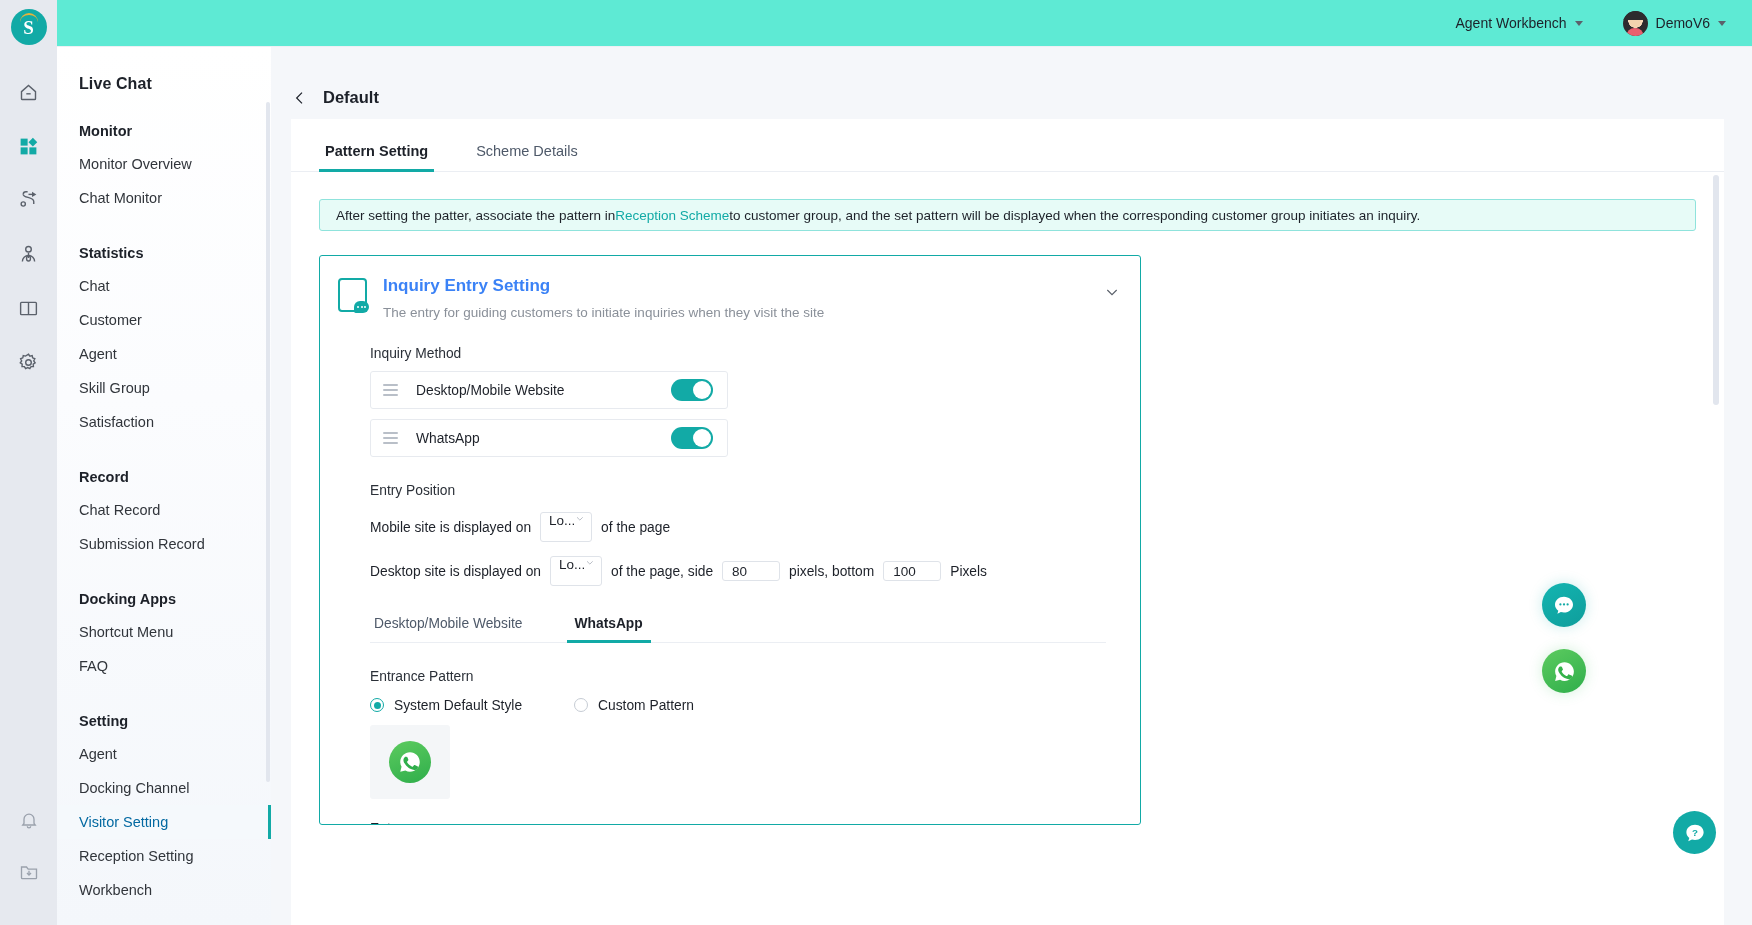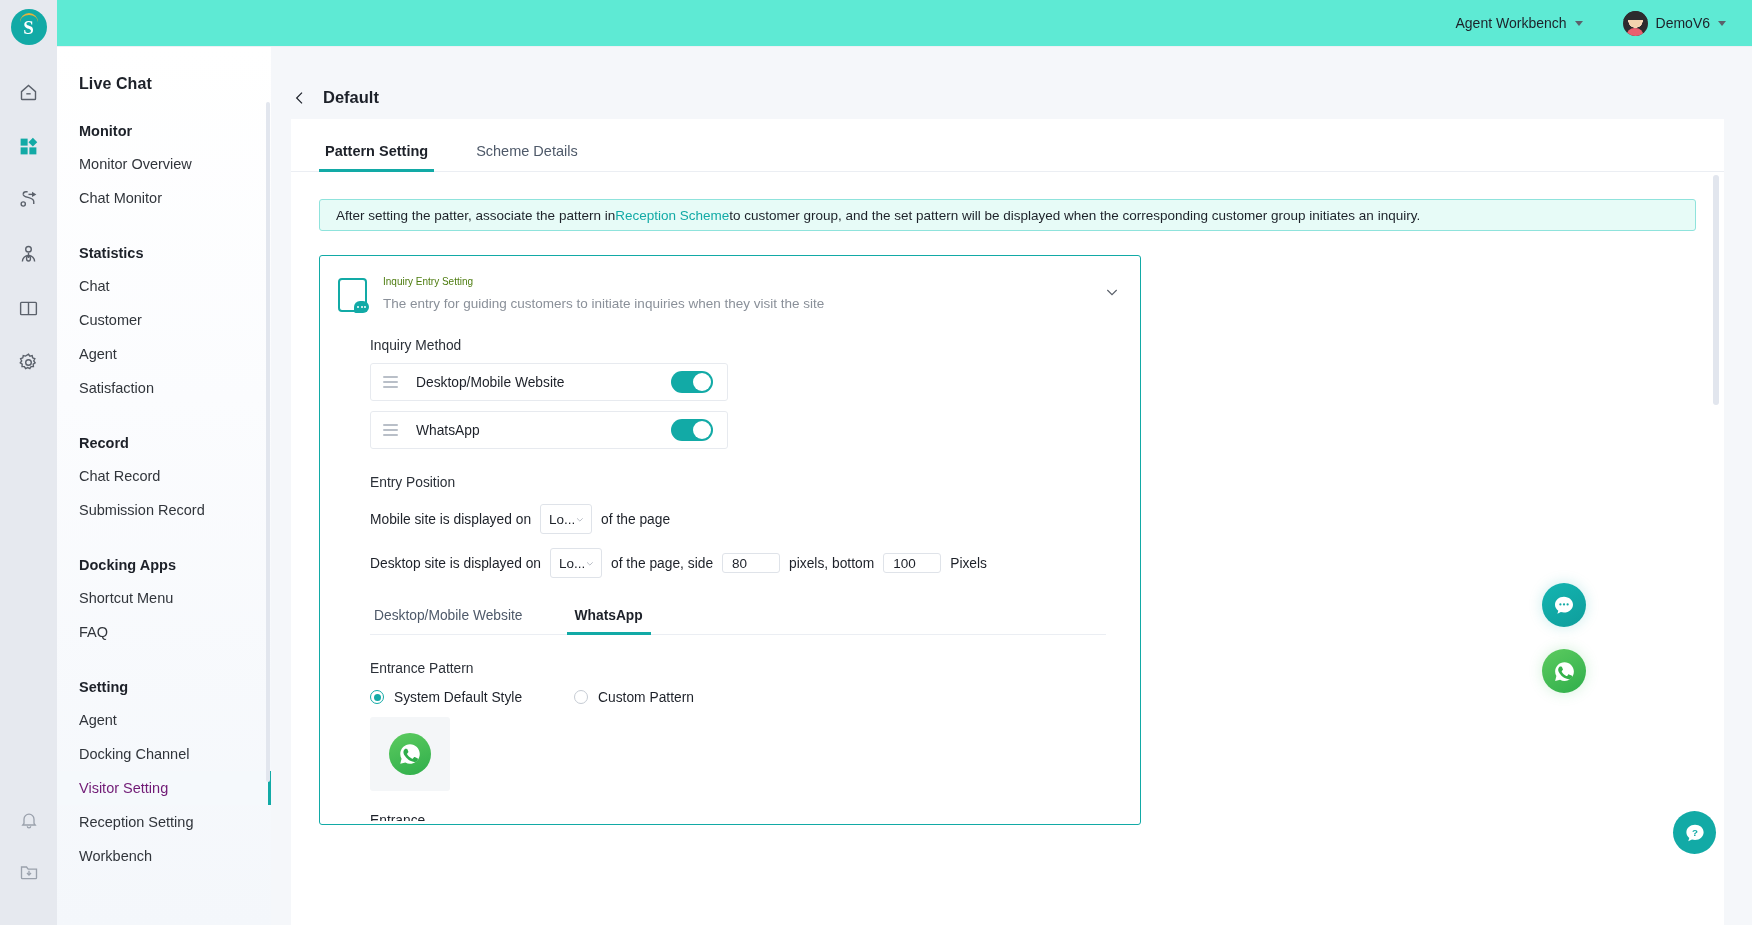"Inquiry Entry Setting" .card-title { color: #4d7c0f -> #3b82f6; font-size: 10px -> 17px; font-weight: normal -> bold }
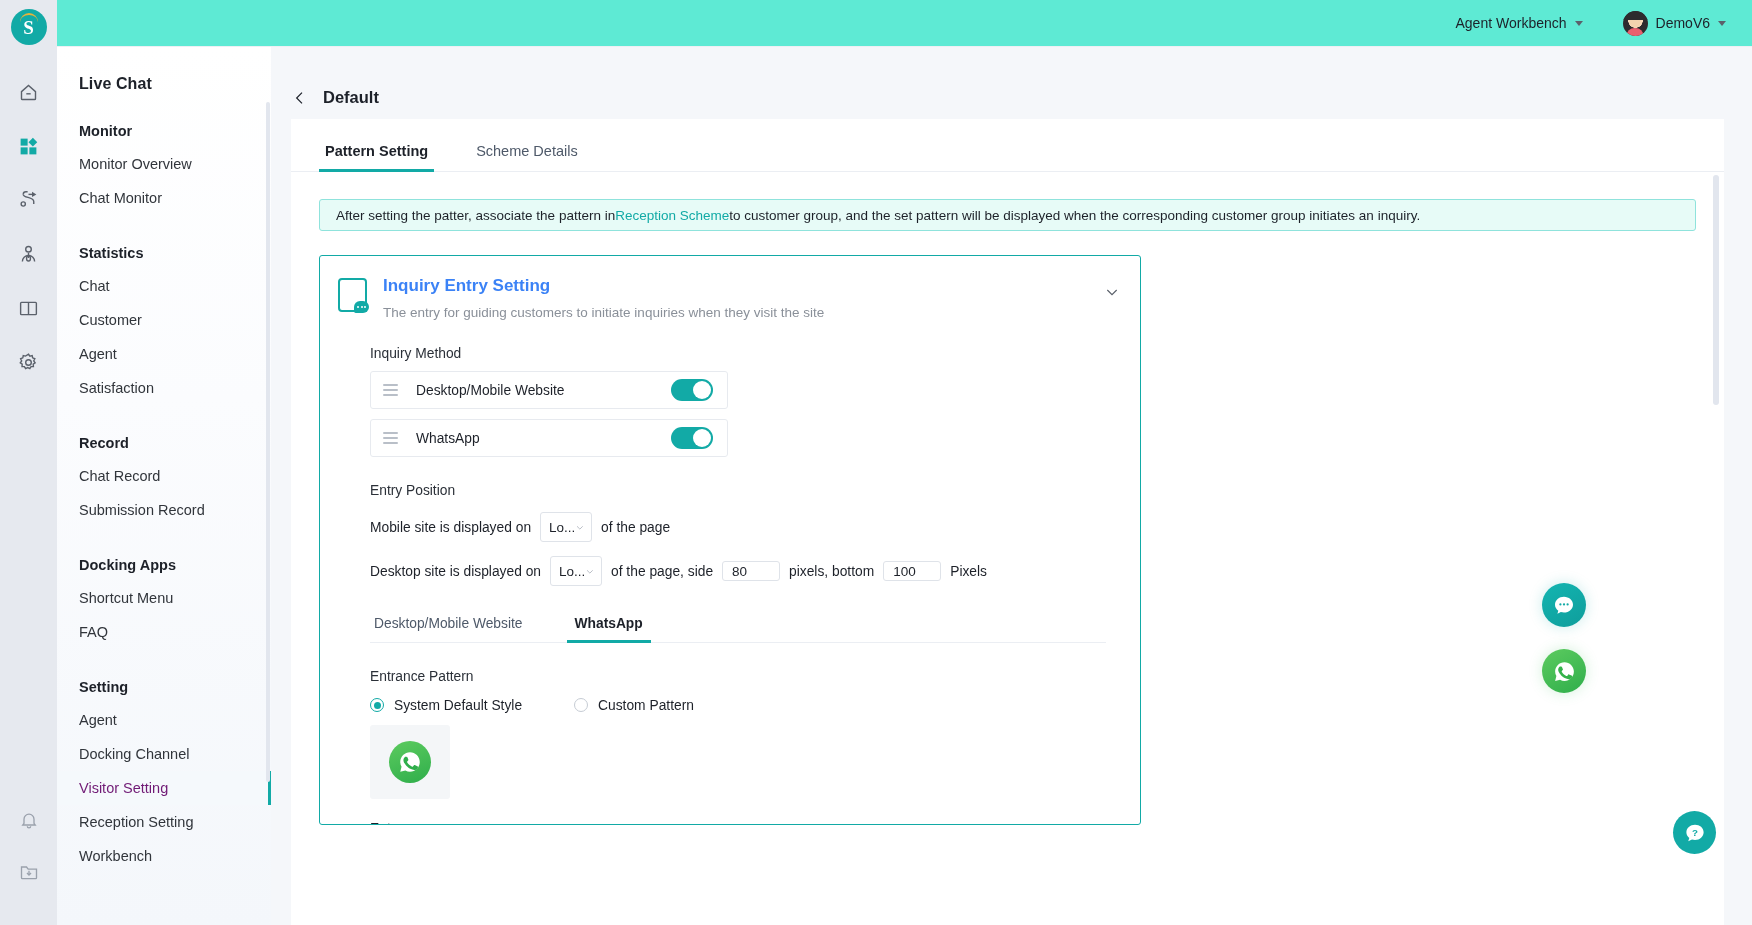"Skill Group" div.nav-item { html: none -> <div>Skill Group</div> }
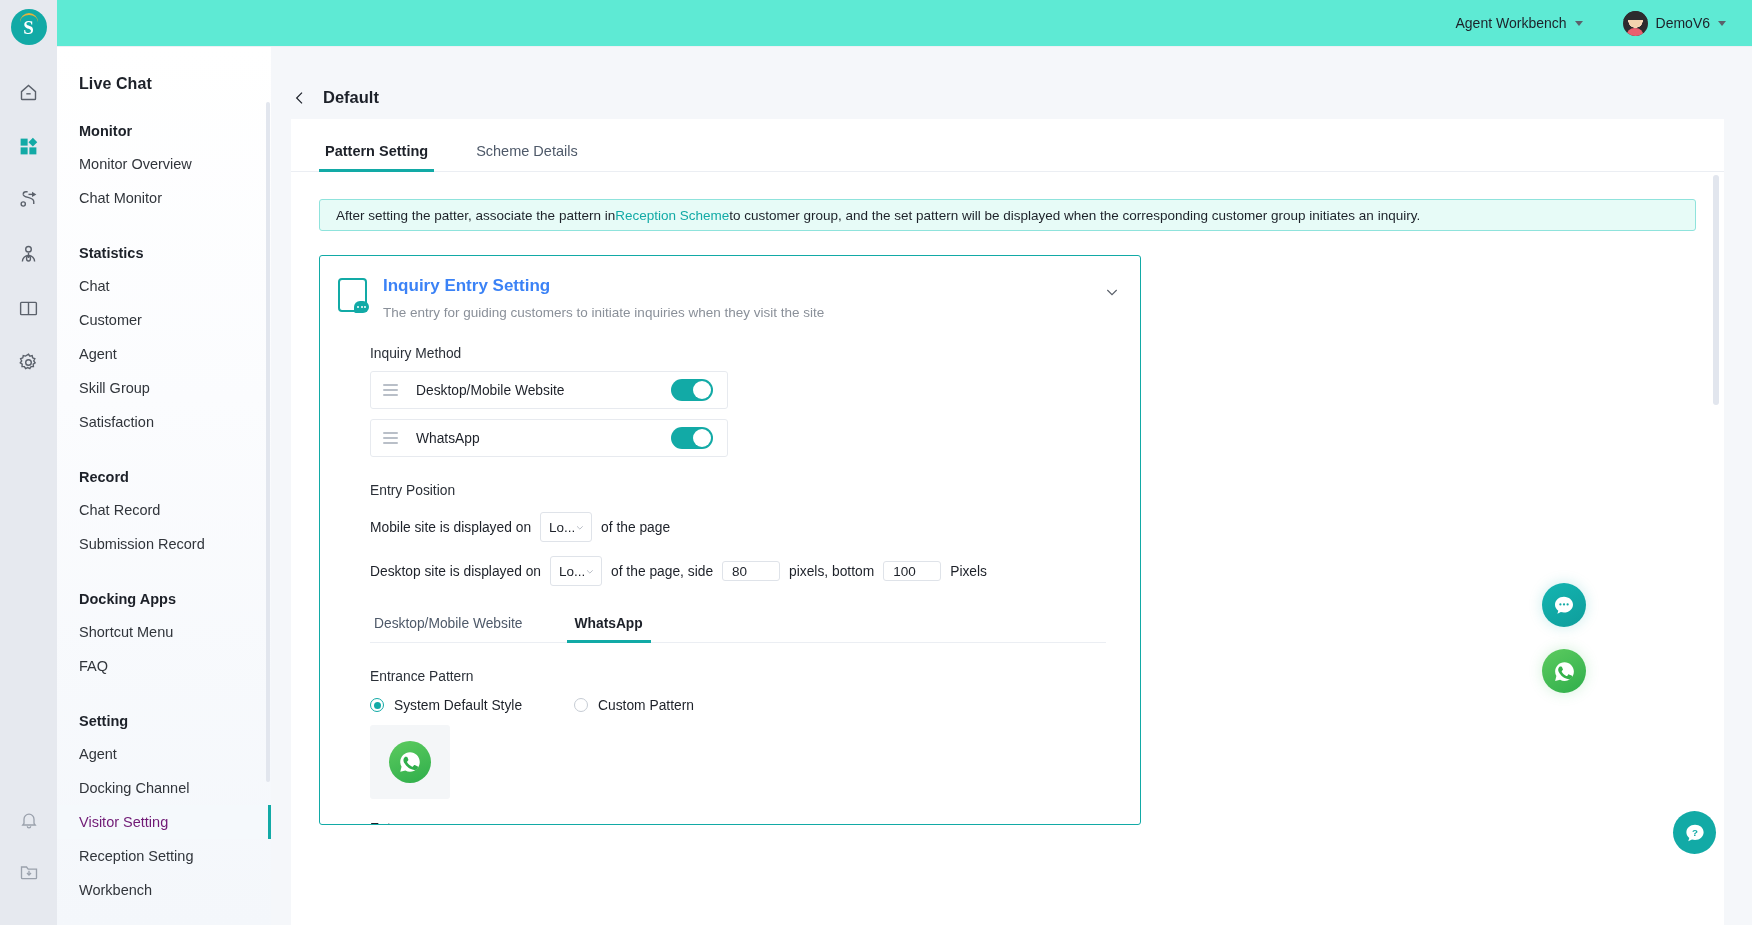"Lo..." .select-box { align-items: center -> flex-start }
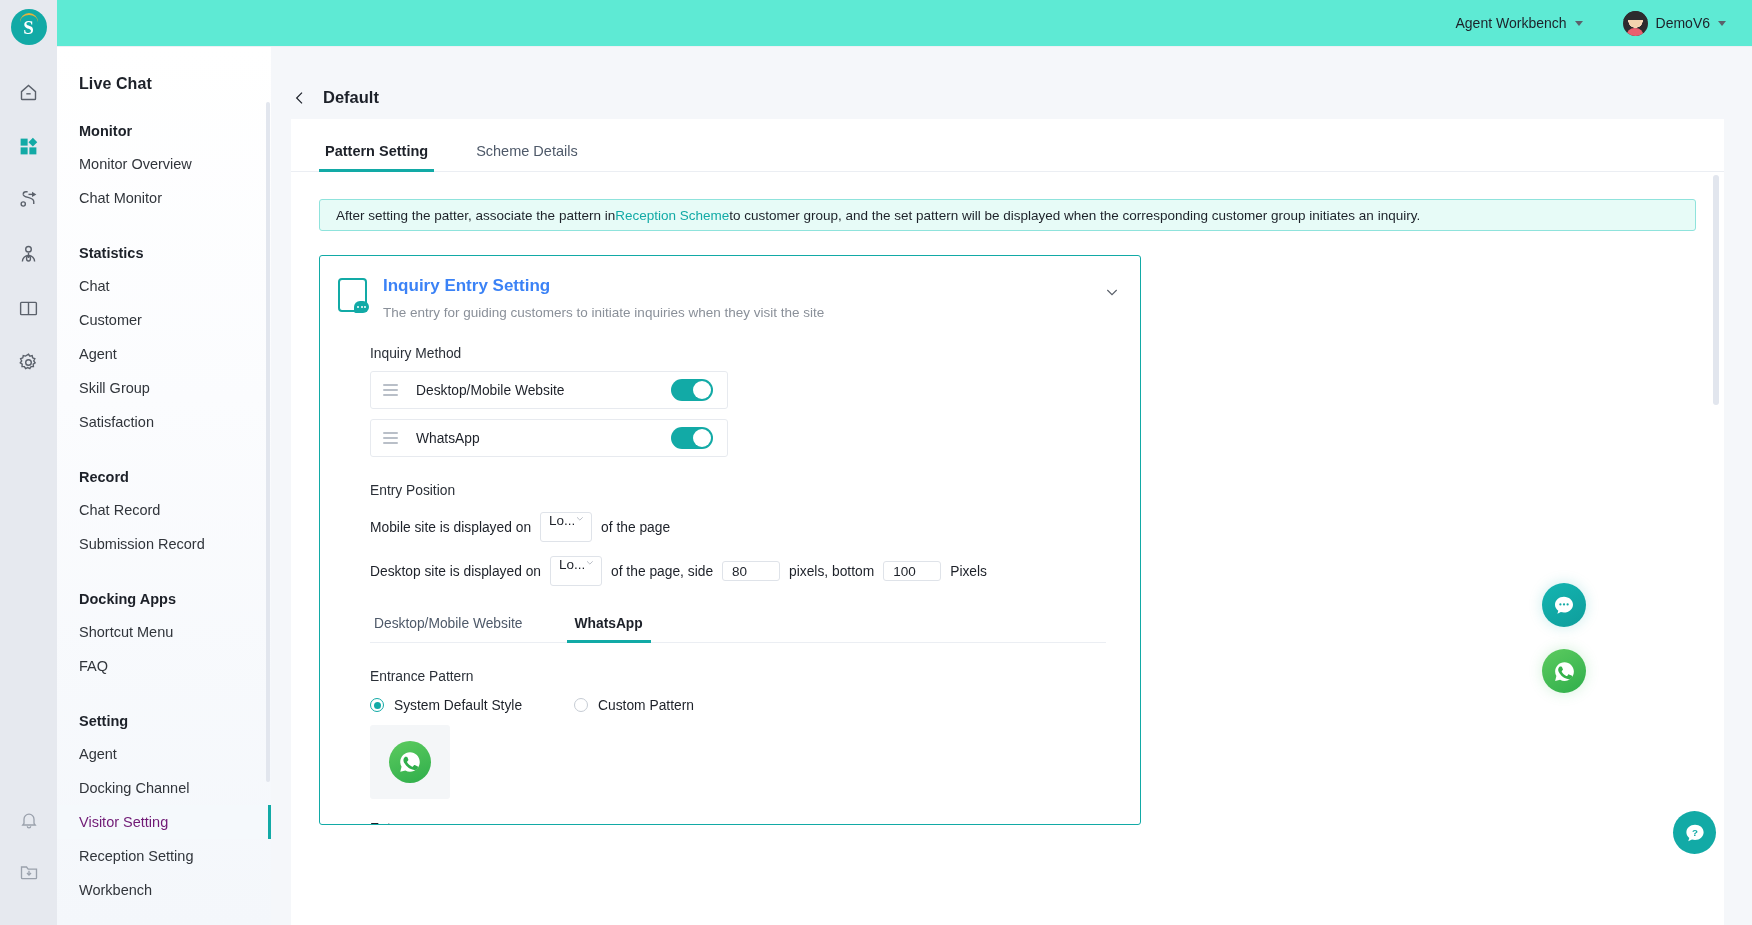"Visitor Setting" .nav-item.active { color: #701a75 -> #0369a1 }
